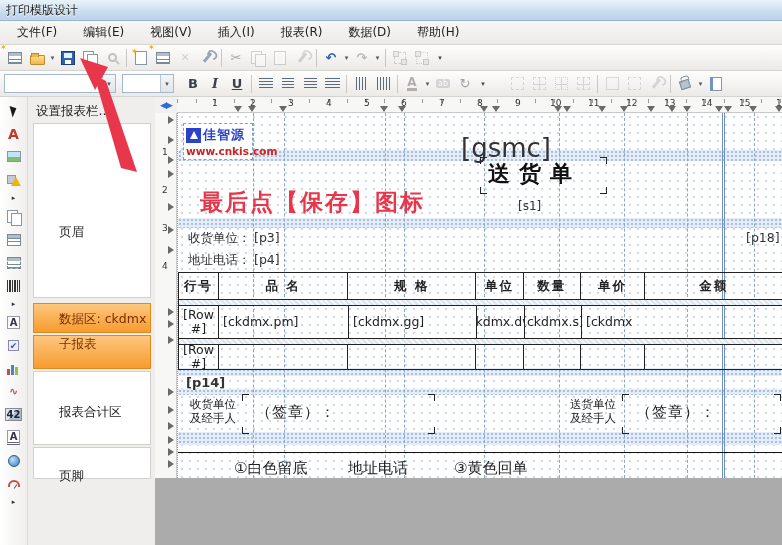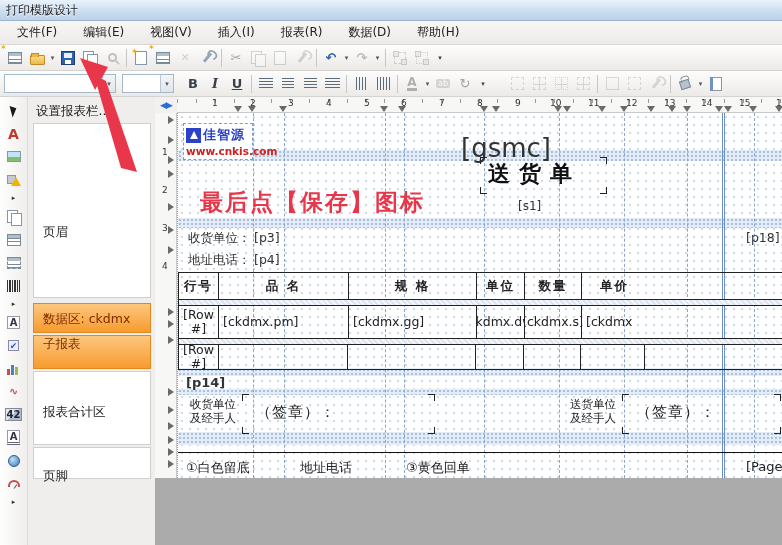"页眉" .sec { padding-left: 9px -> 25px }
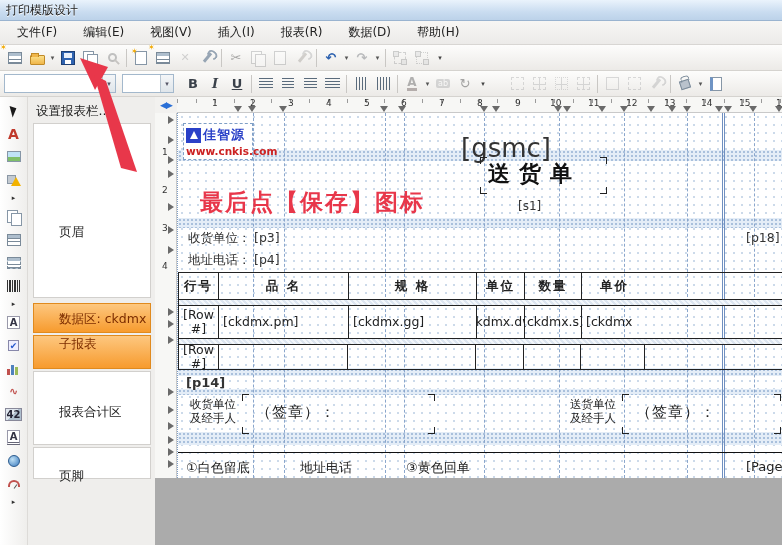"金额" div.cell { html: none -> <div>金额</div> }
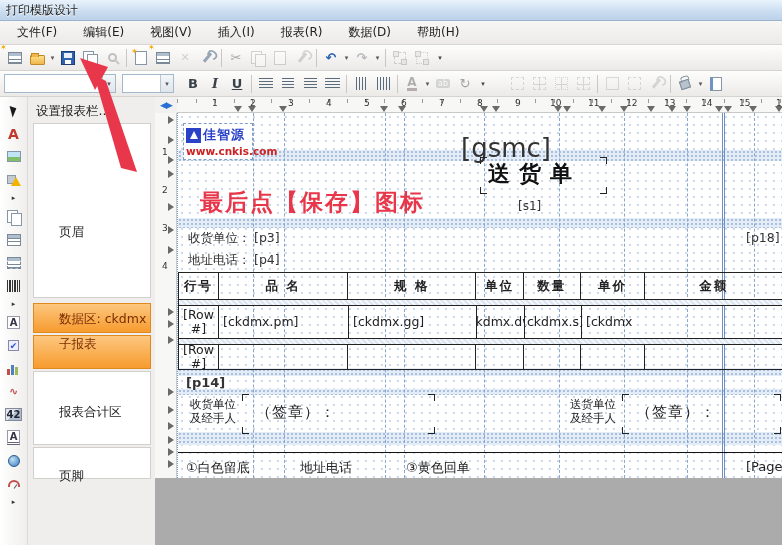"①白色留底" .foot { font-size: 13px -> 15px; margin-left: none -> 48px }
